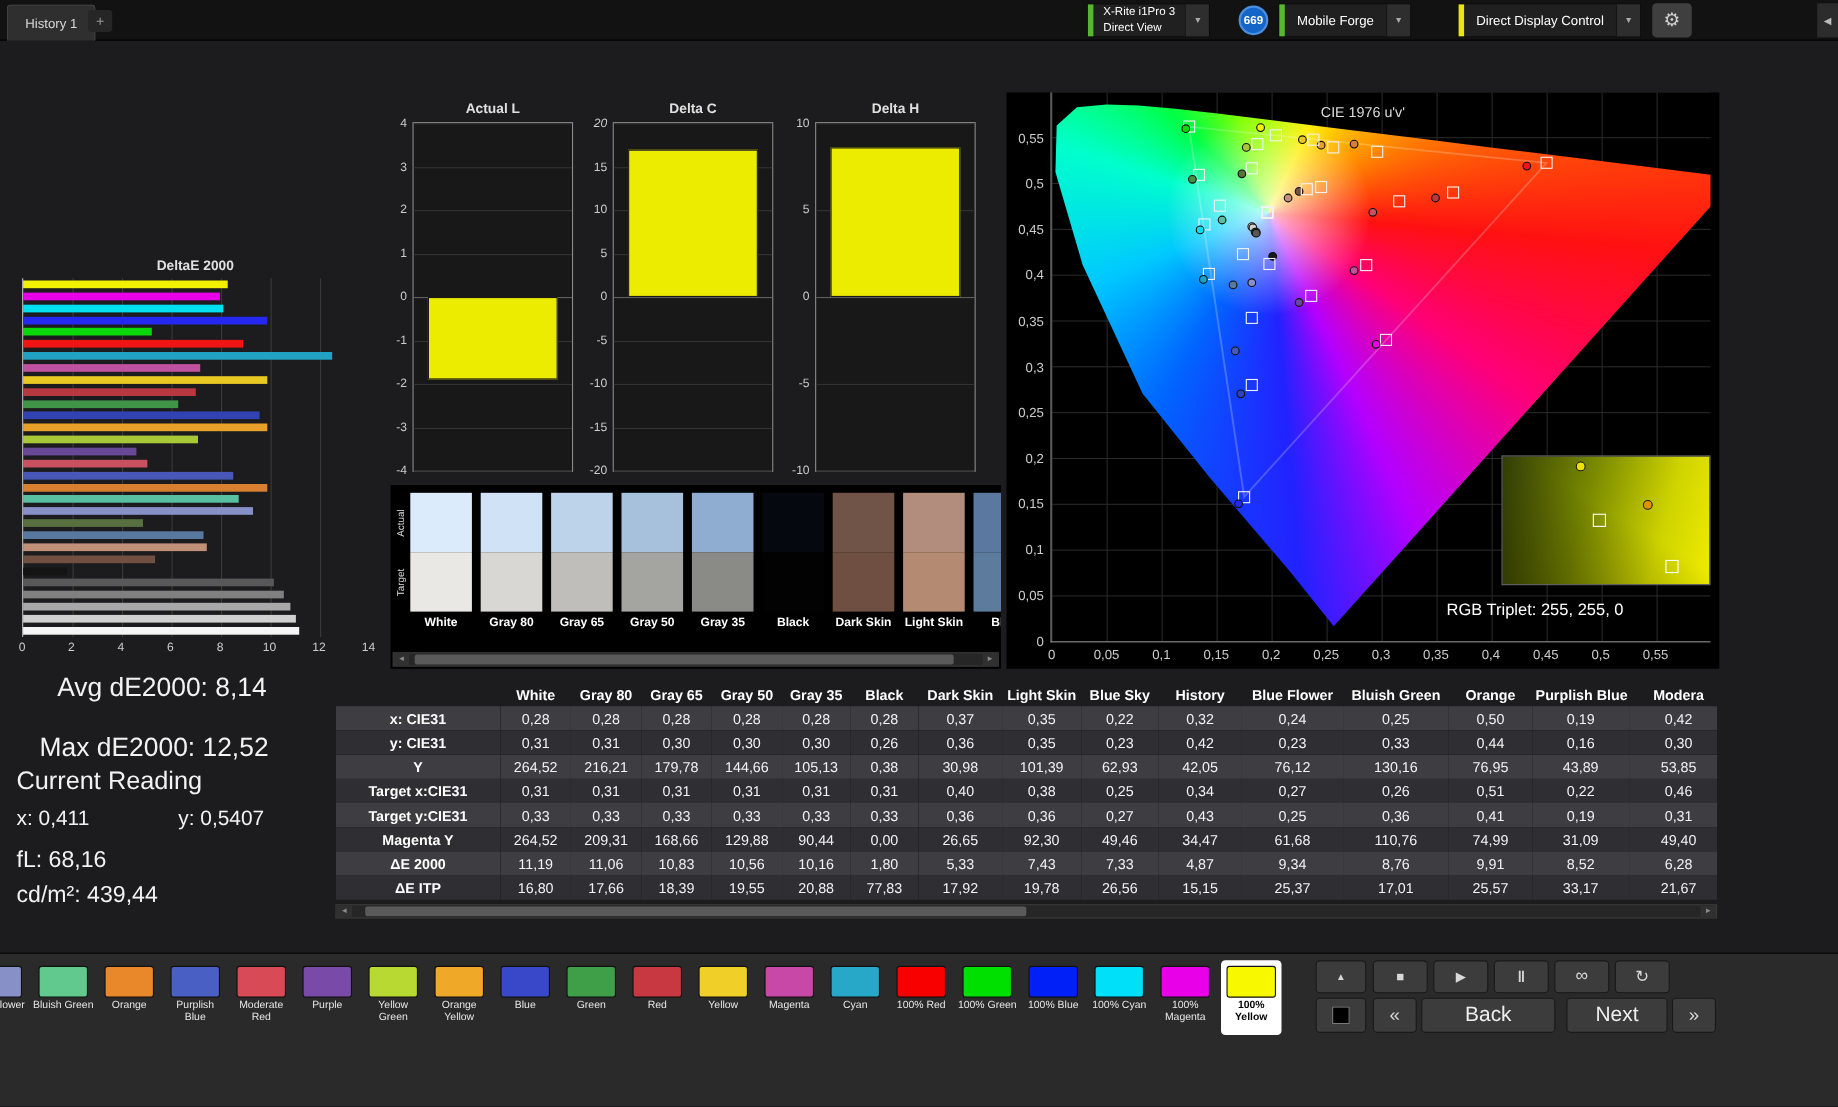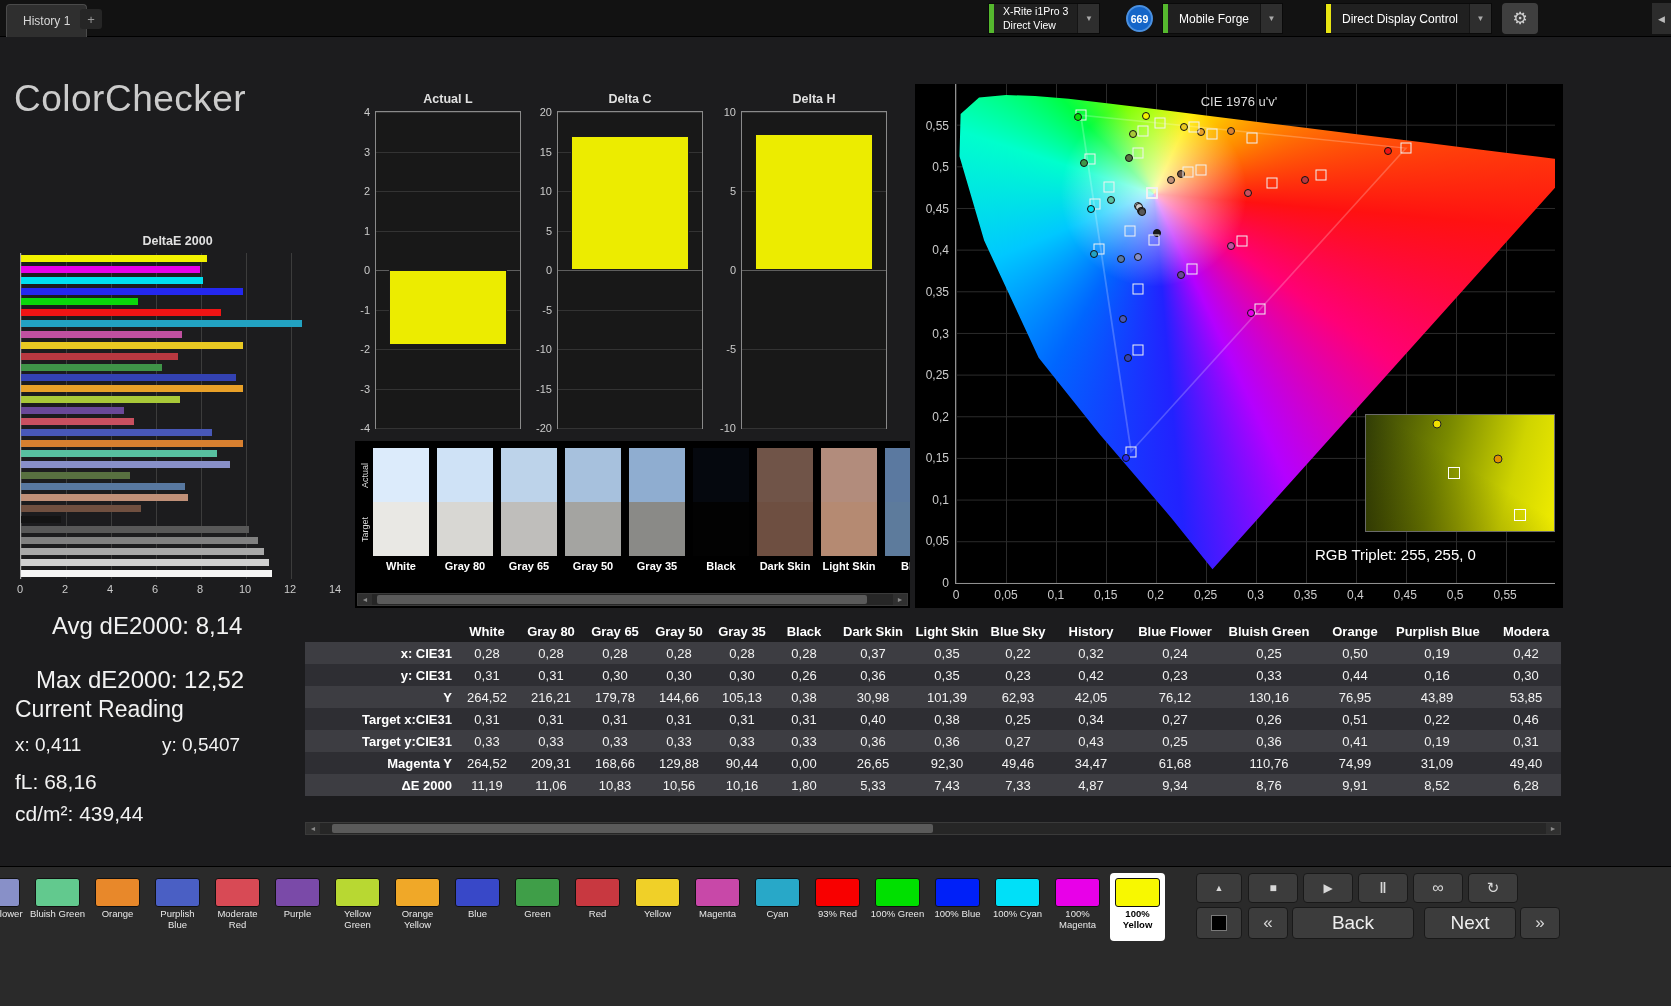"ColorChecker" div.page-title { html: <div>ColorChecker</div> -> none }
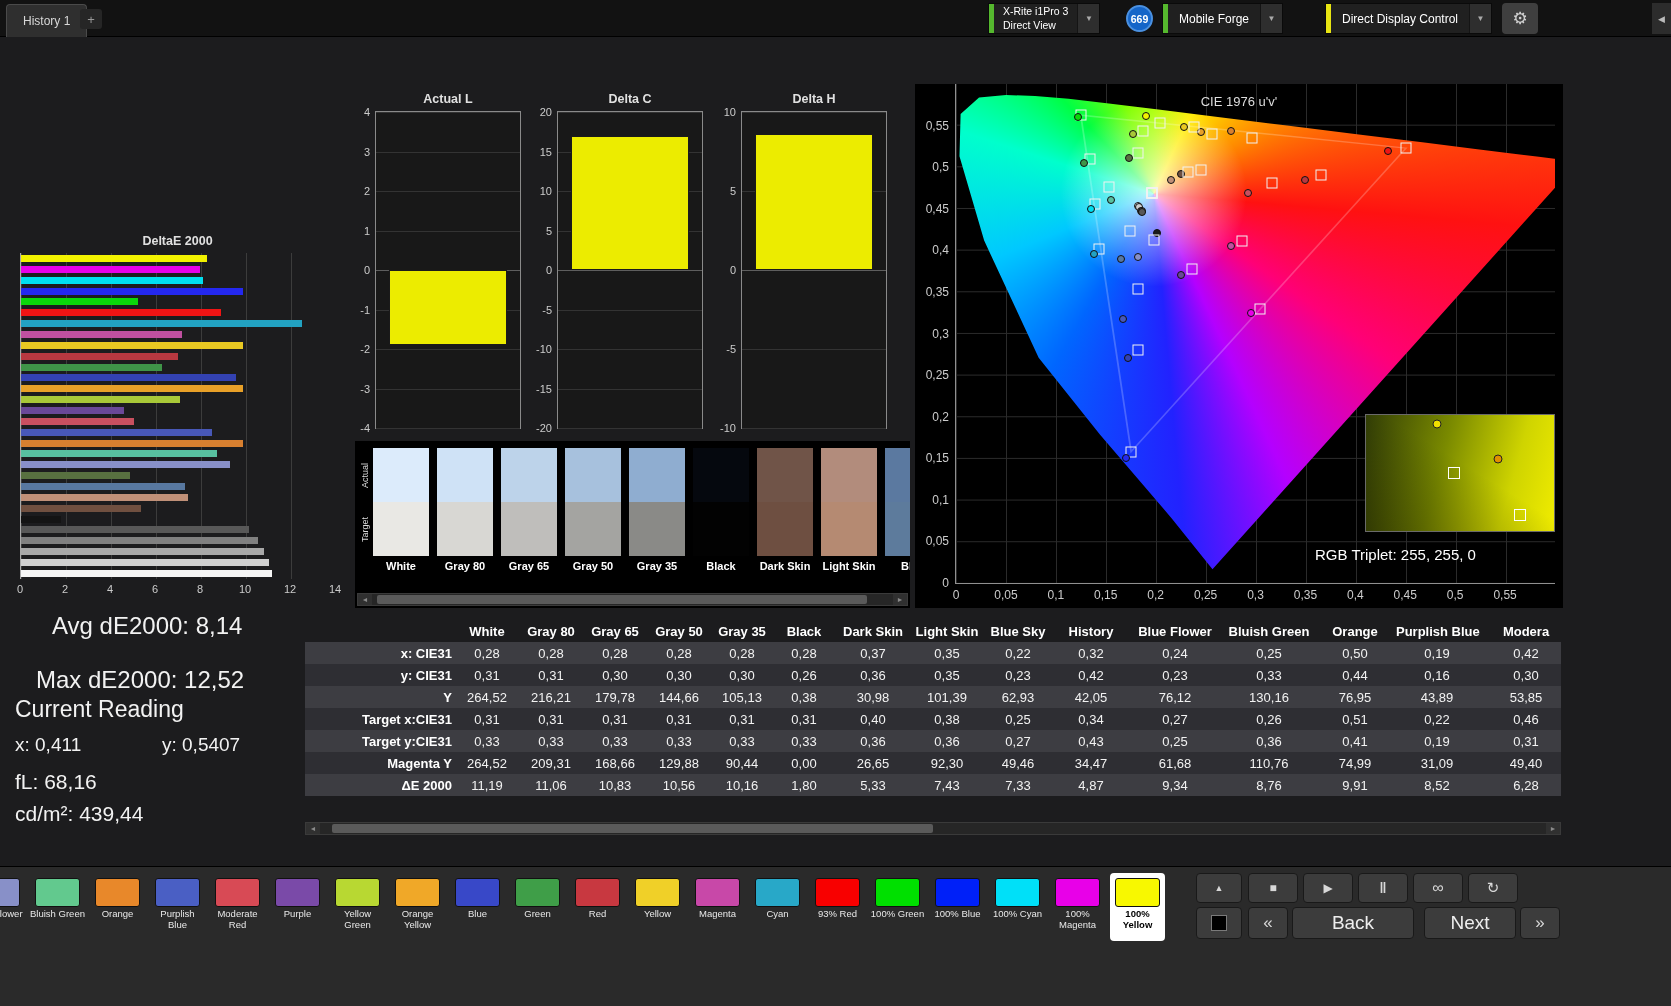"20" div.dc-tick { font-style: none -> italic }
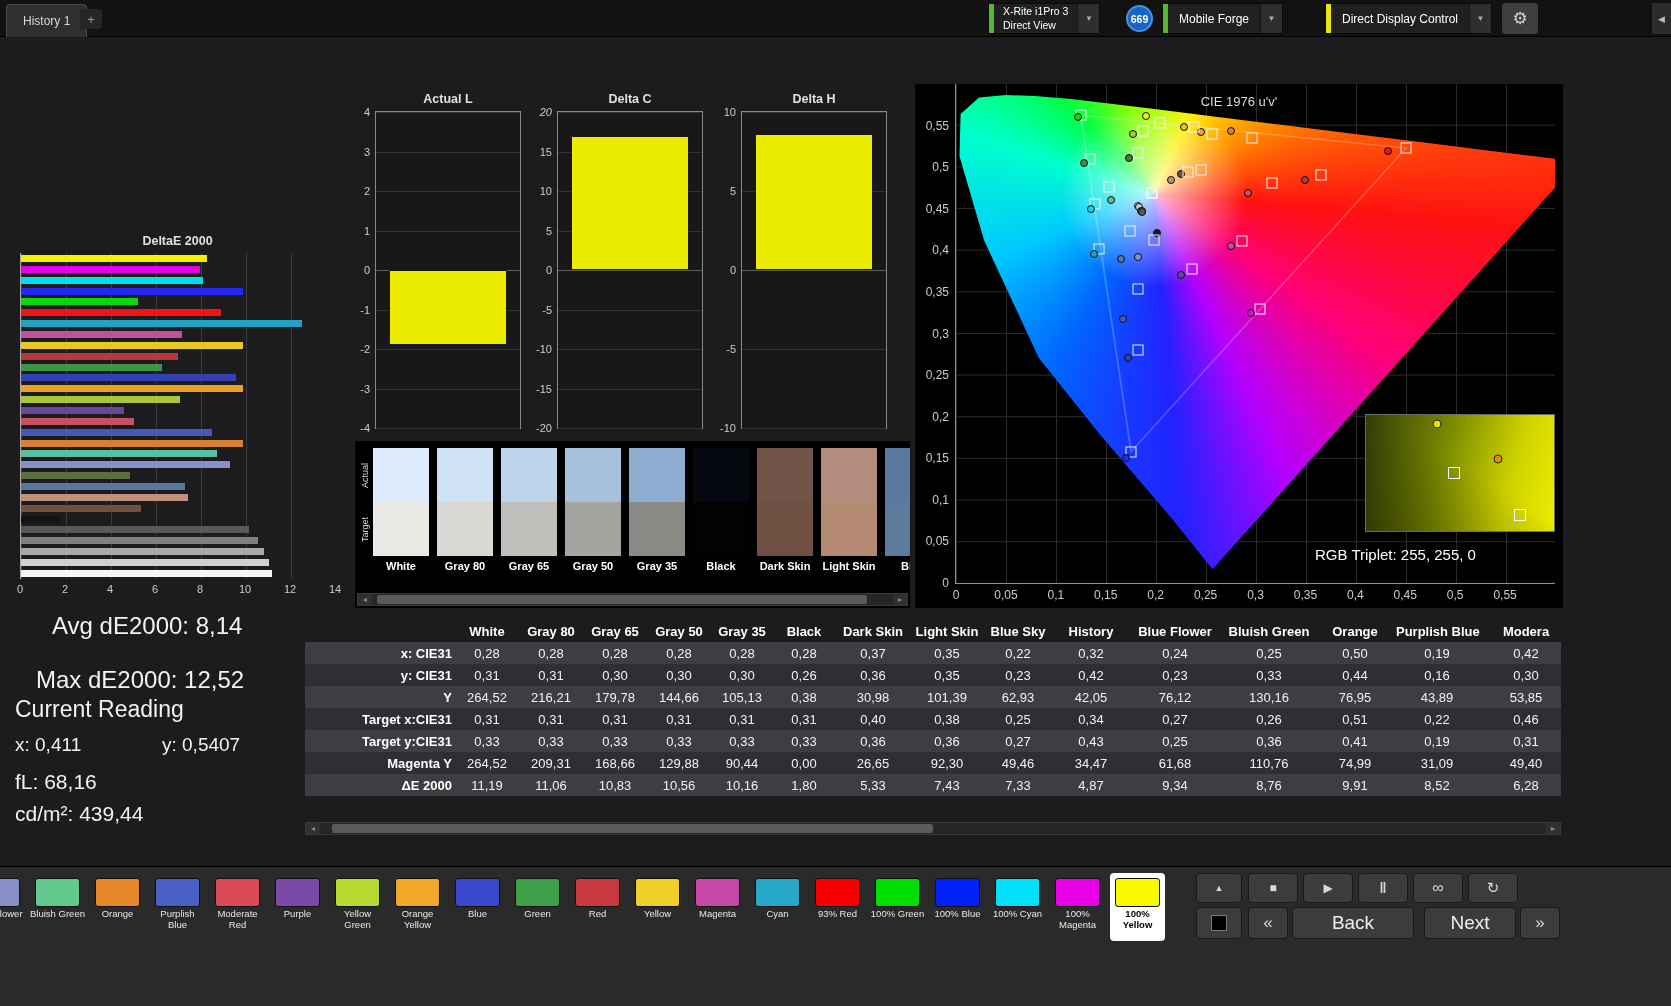"x: CIE31" .tablewrap th.rowh { text-align: right -> center }
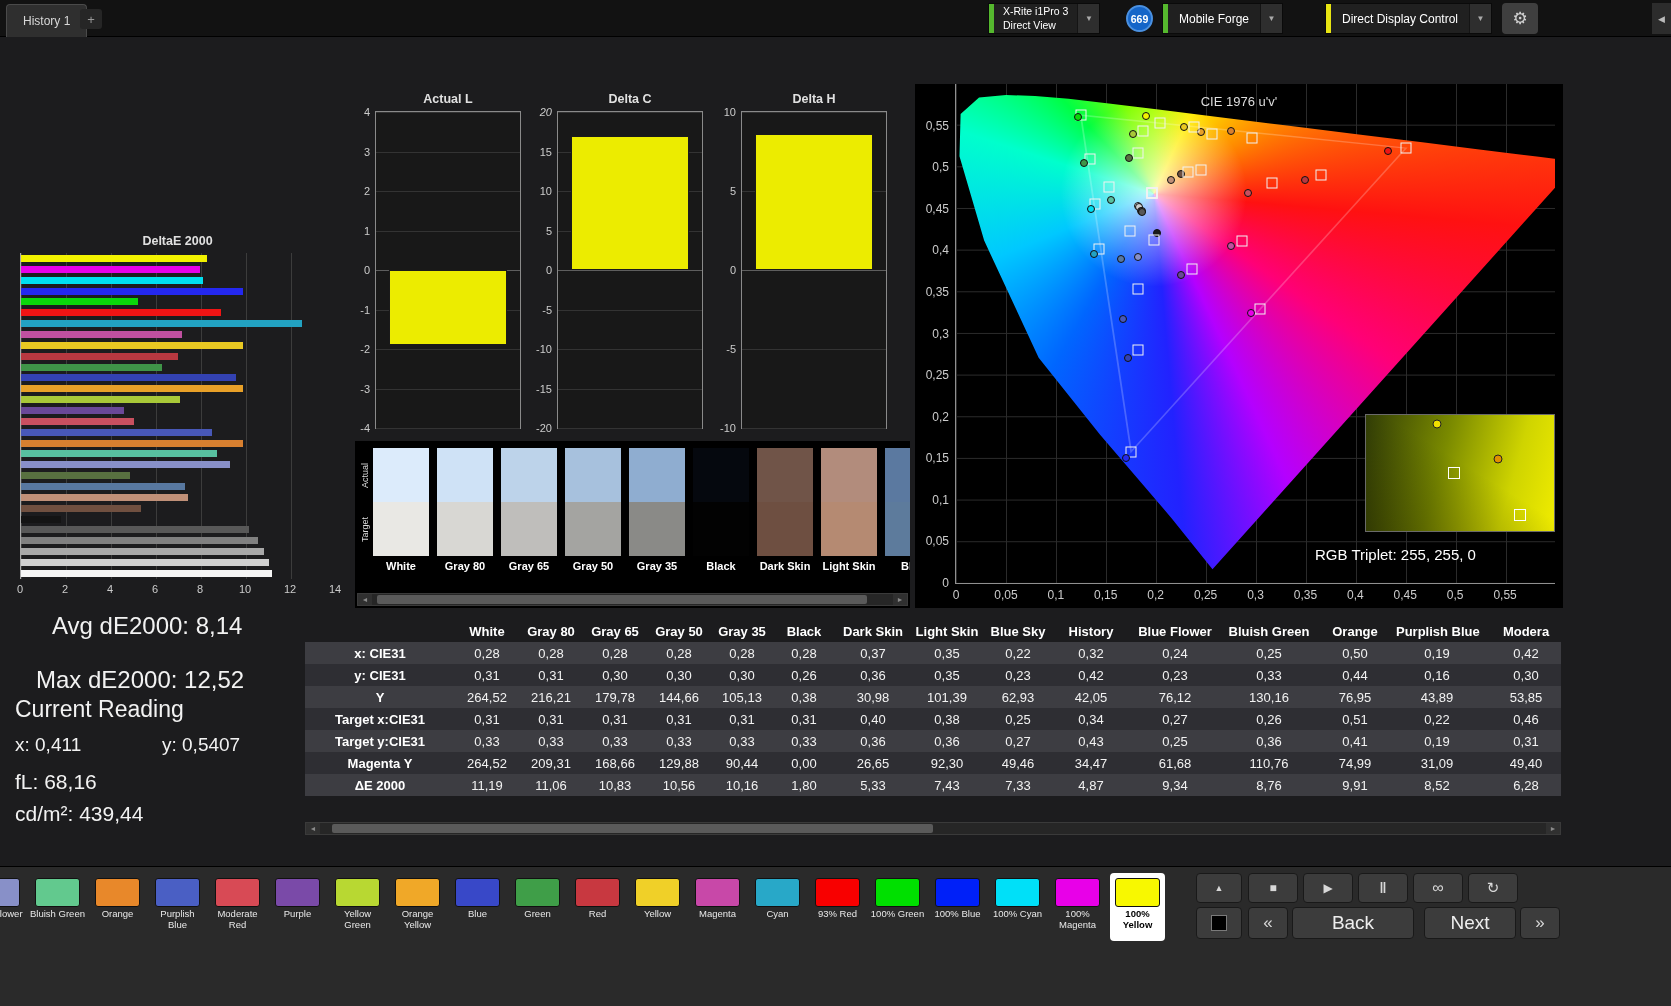"ΔE ITP" tr { html: none -> <tr> <th>ΔE ITP</th> <td>16,80</td> <td>17,66</td> <td>18,39</td> <td>19,55</td> <td>20,88</td> <td>77,83</td> <td>17,92</td> <td>19,78</td> <td>26,56</td> <td>15,15</td> <td>25,37</td> <td>17,01</td> <td>25,57</td> <td>33,17</td> <td>21,67</td> </tr> }
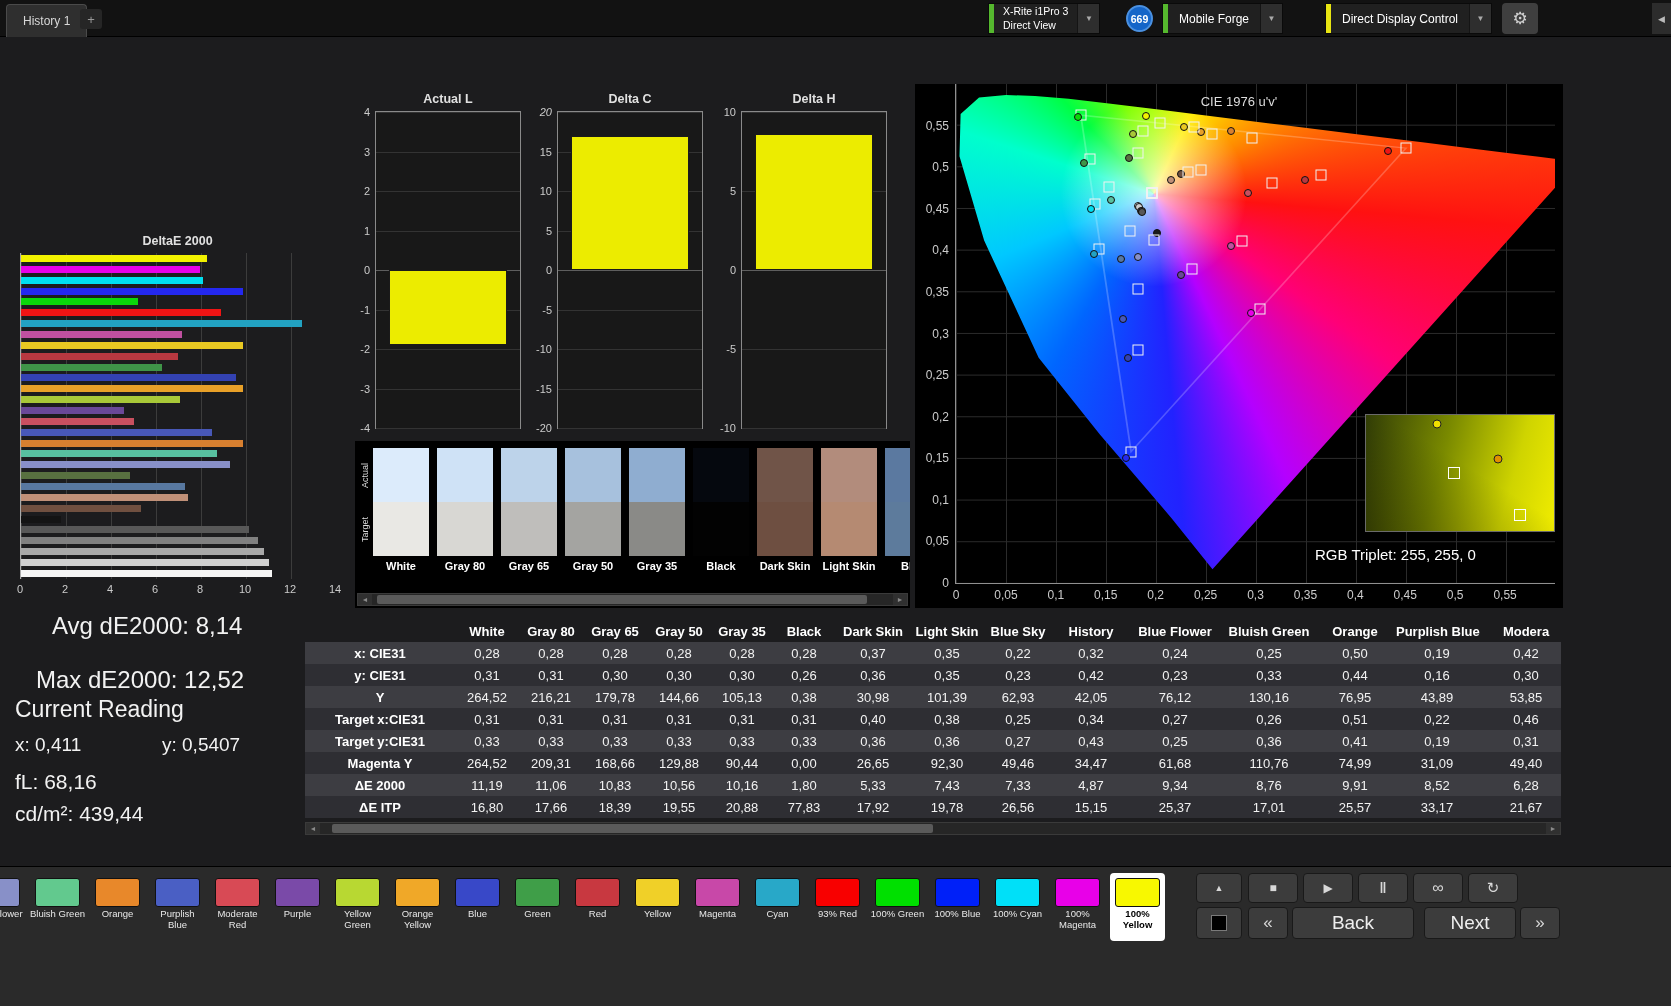"93% Red" div.patch-label { text: 93% -> 100% }
